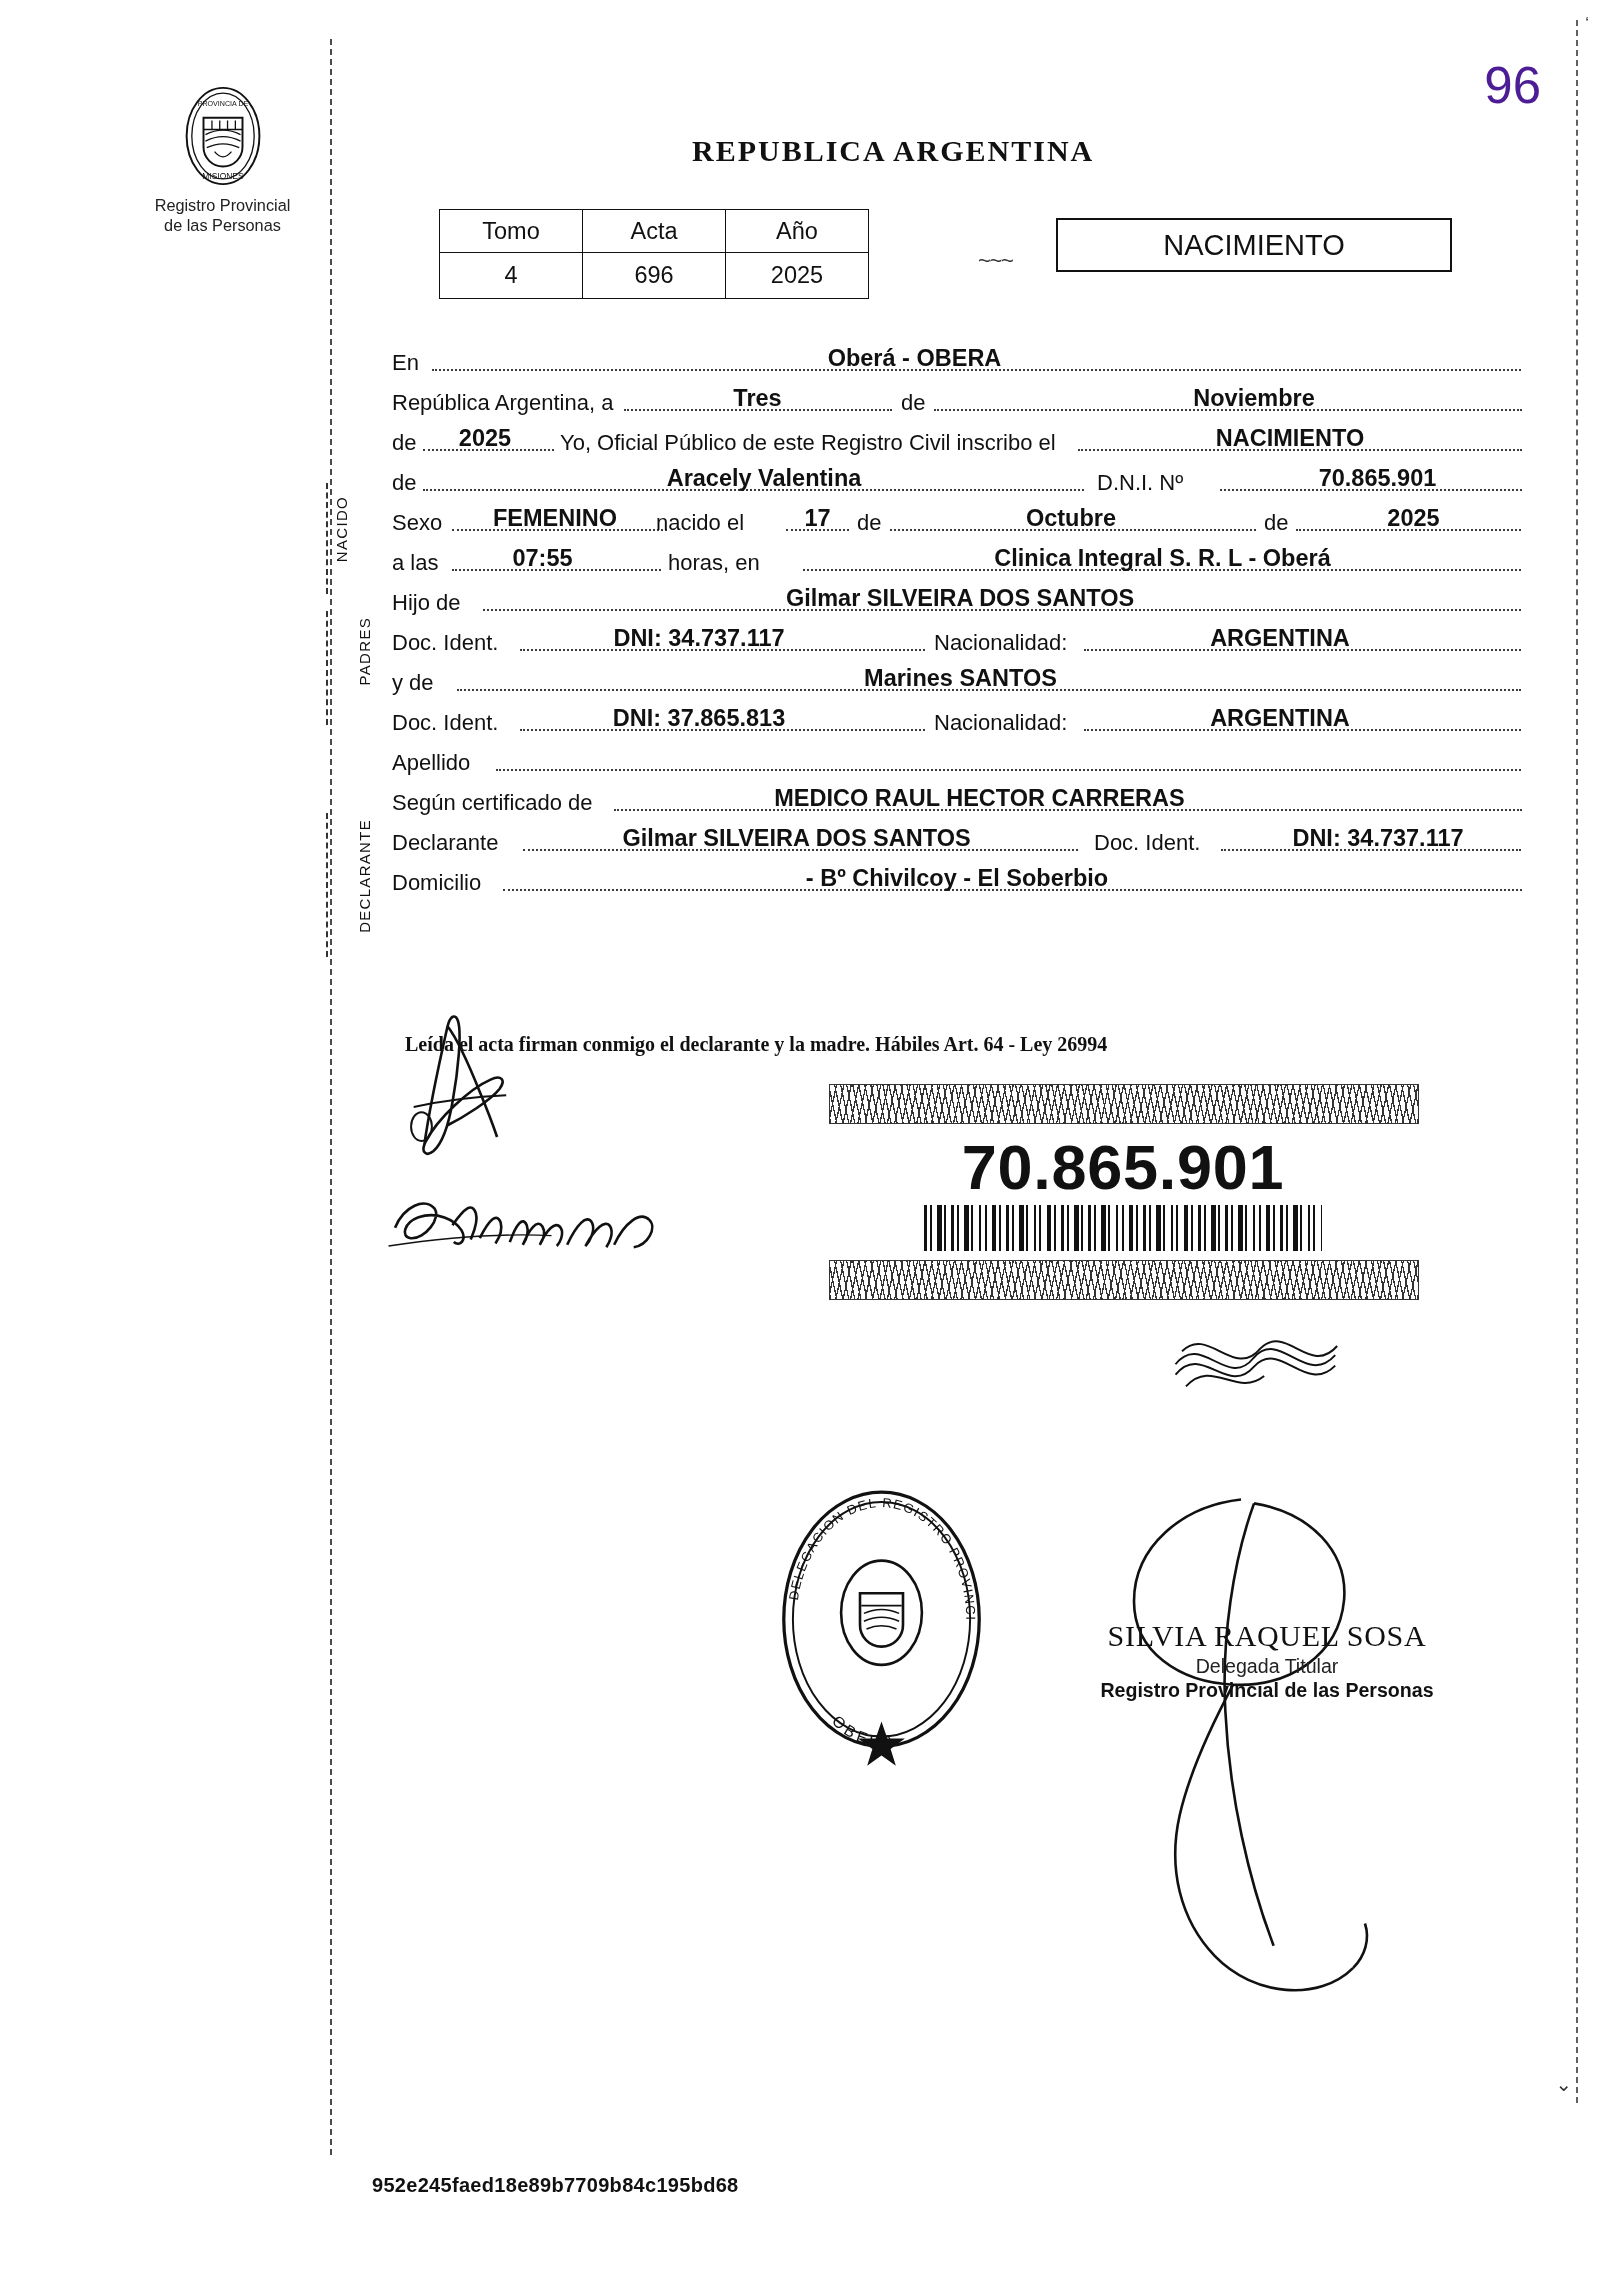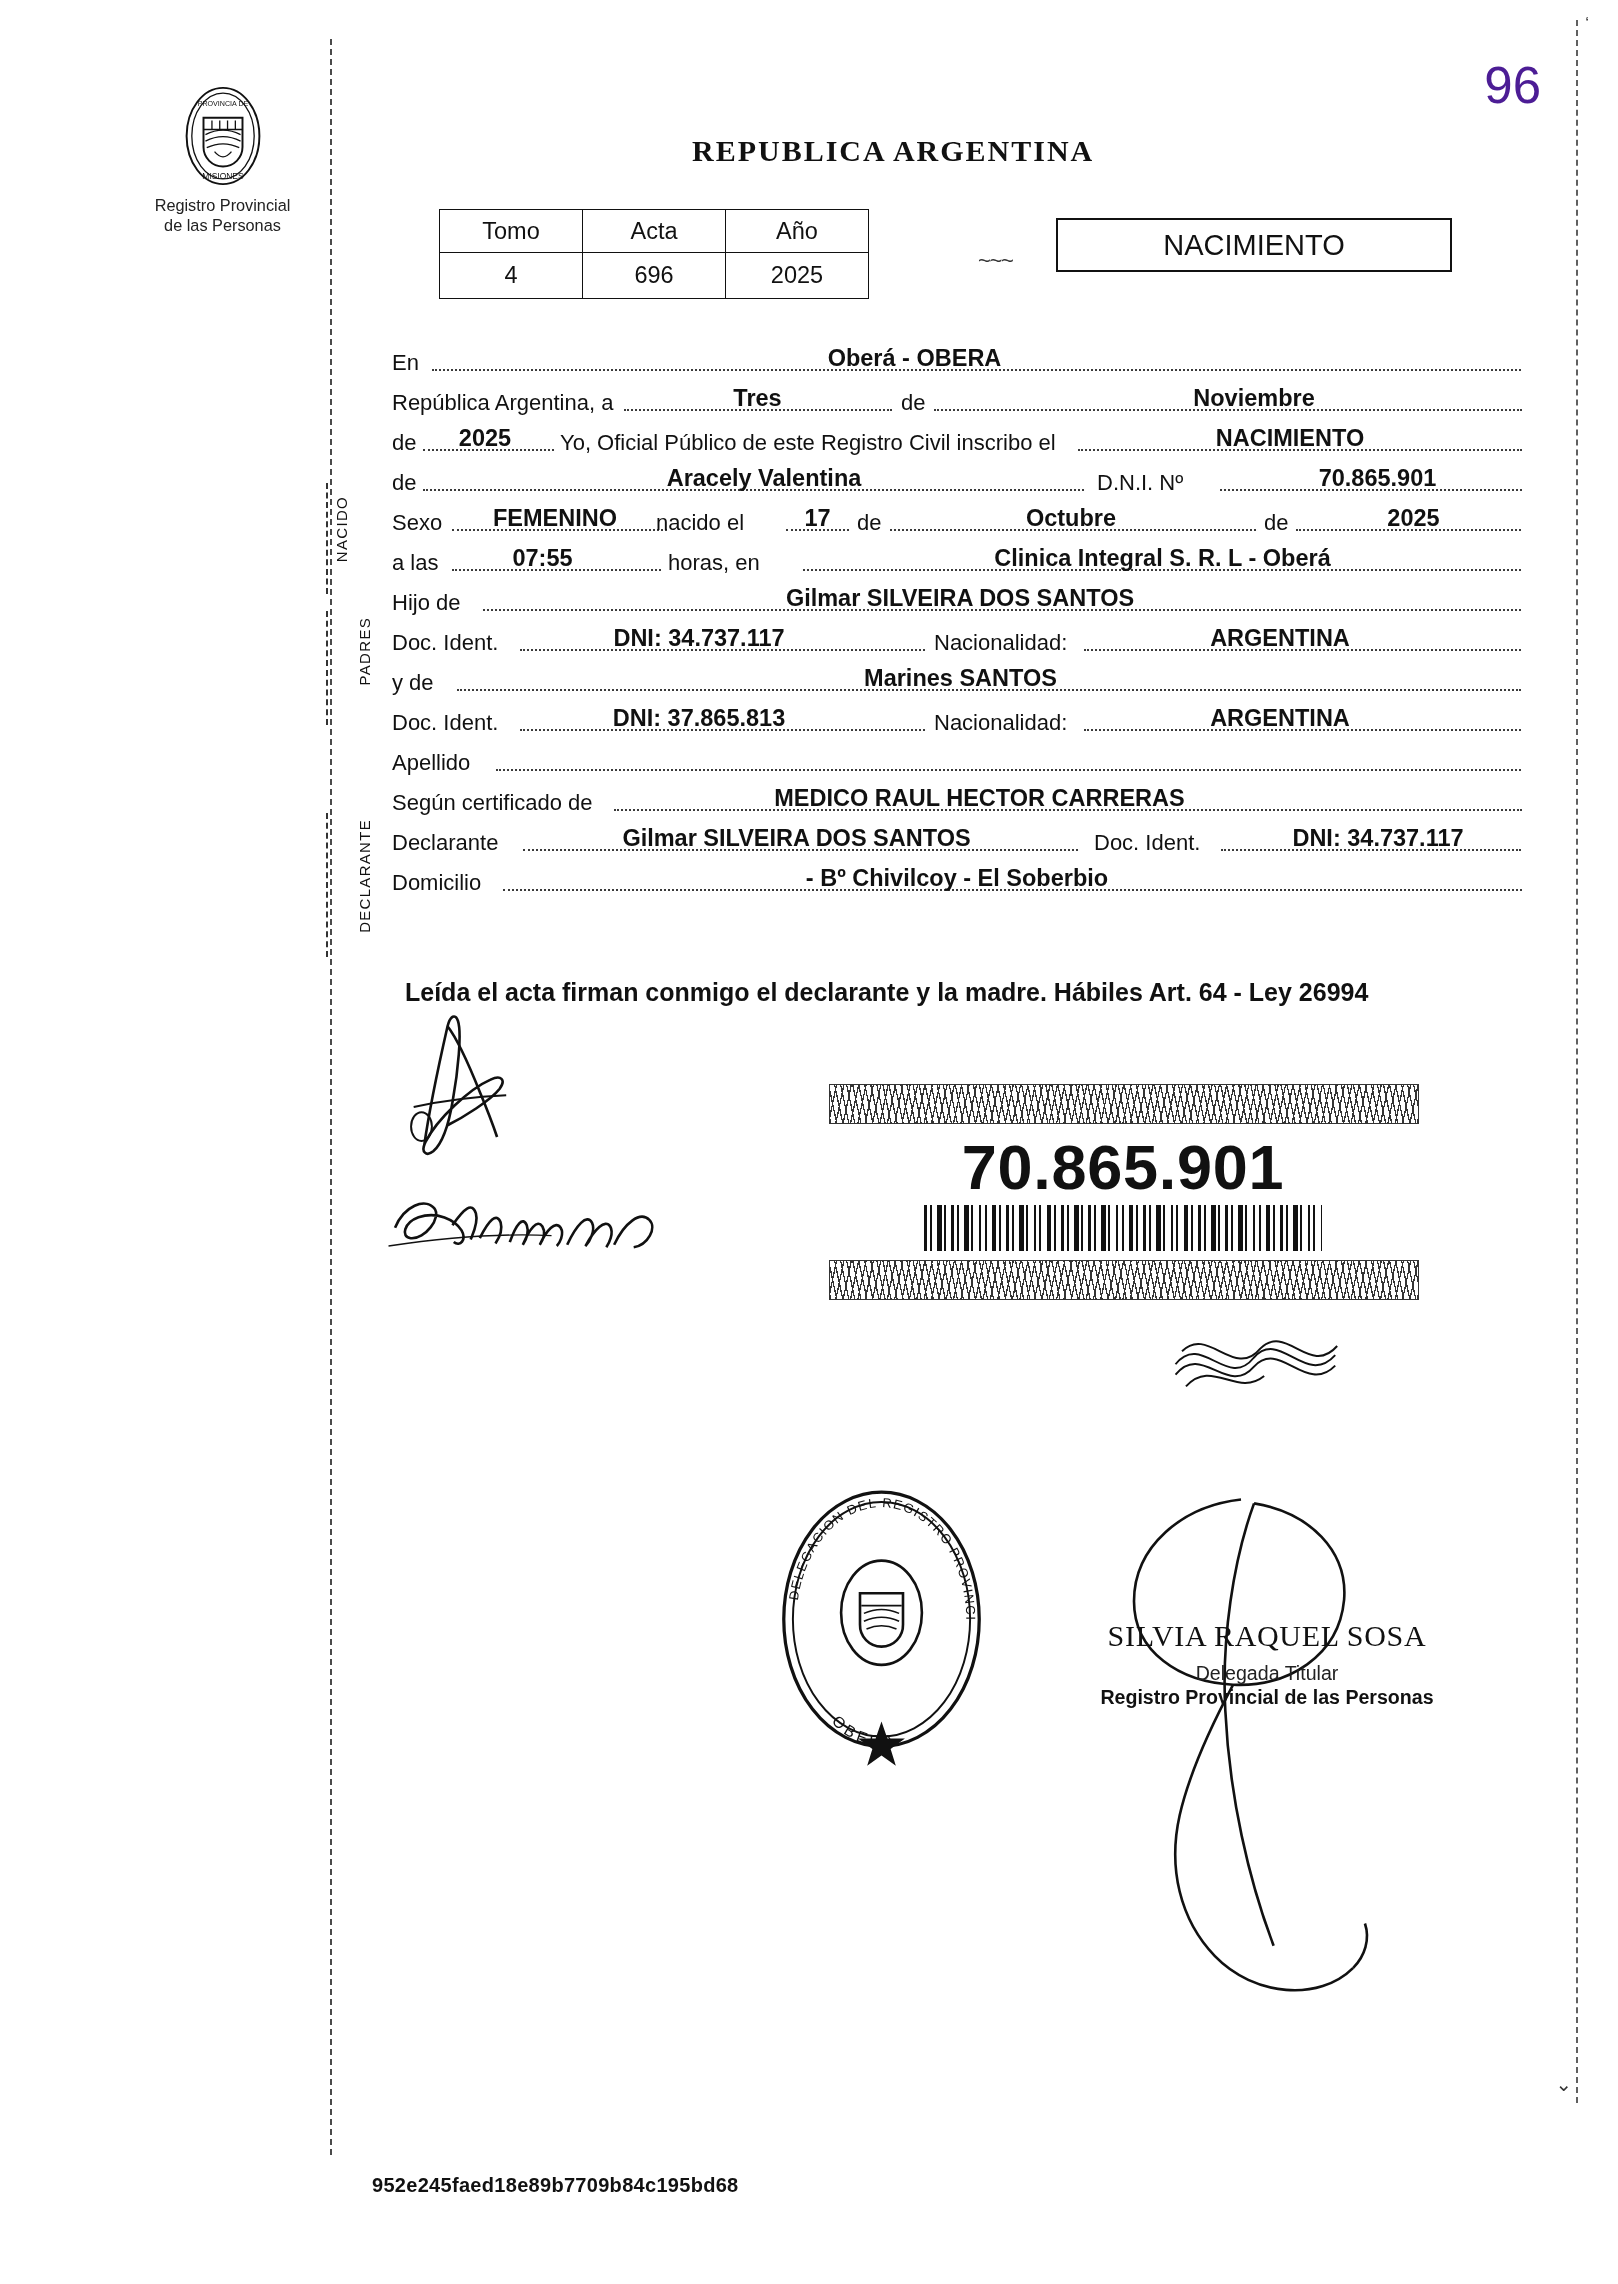"Leída el acta firman conmigo" .legal { font-family: Liberation Sans, sans-serif -> Liberation Serif, serif; font-size: 25px -> 20px; top: 976px -> 1031px }
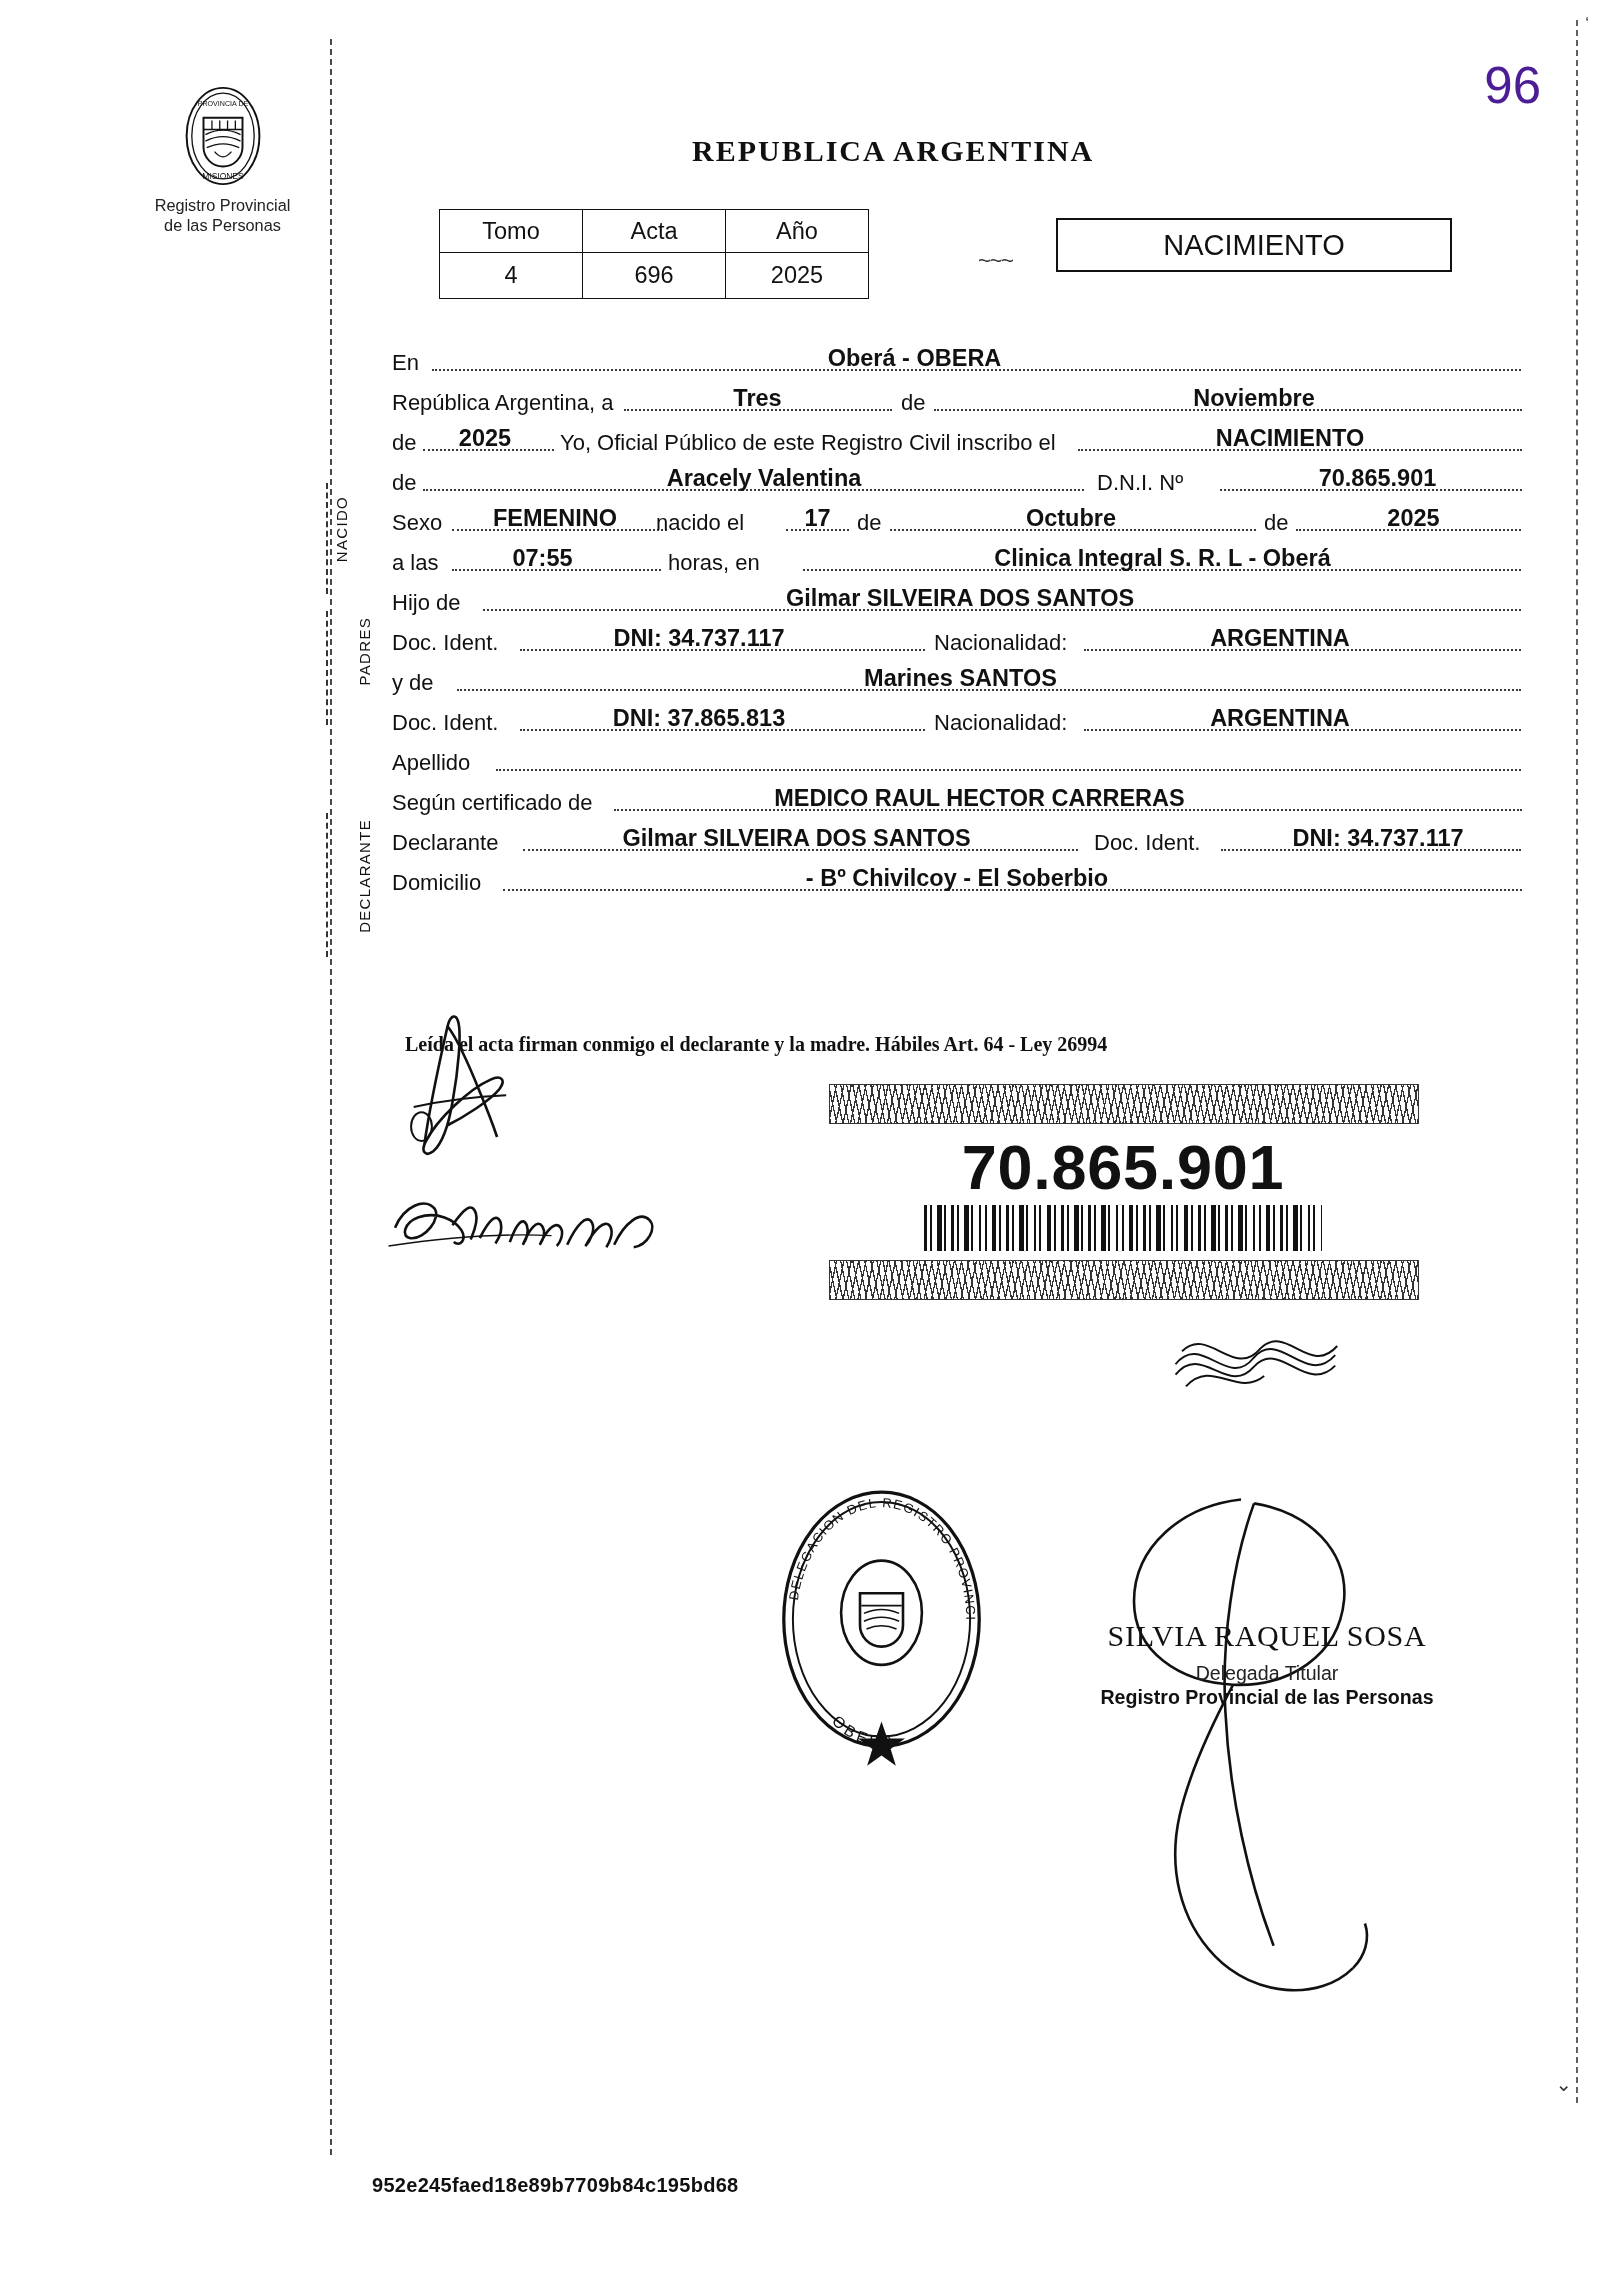"Delegada Titular" .delegate .role { margin-top: 9px -> 2px }
